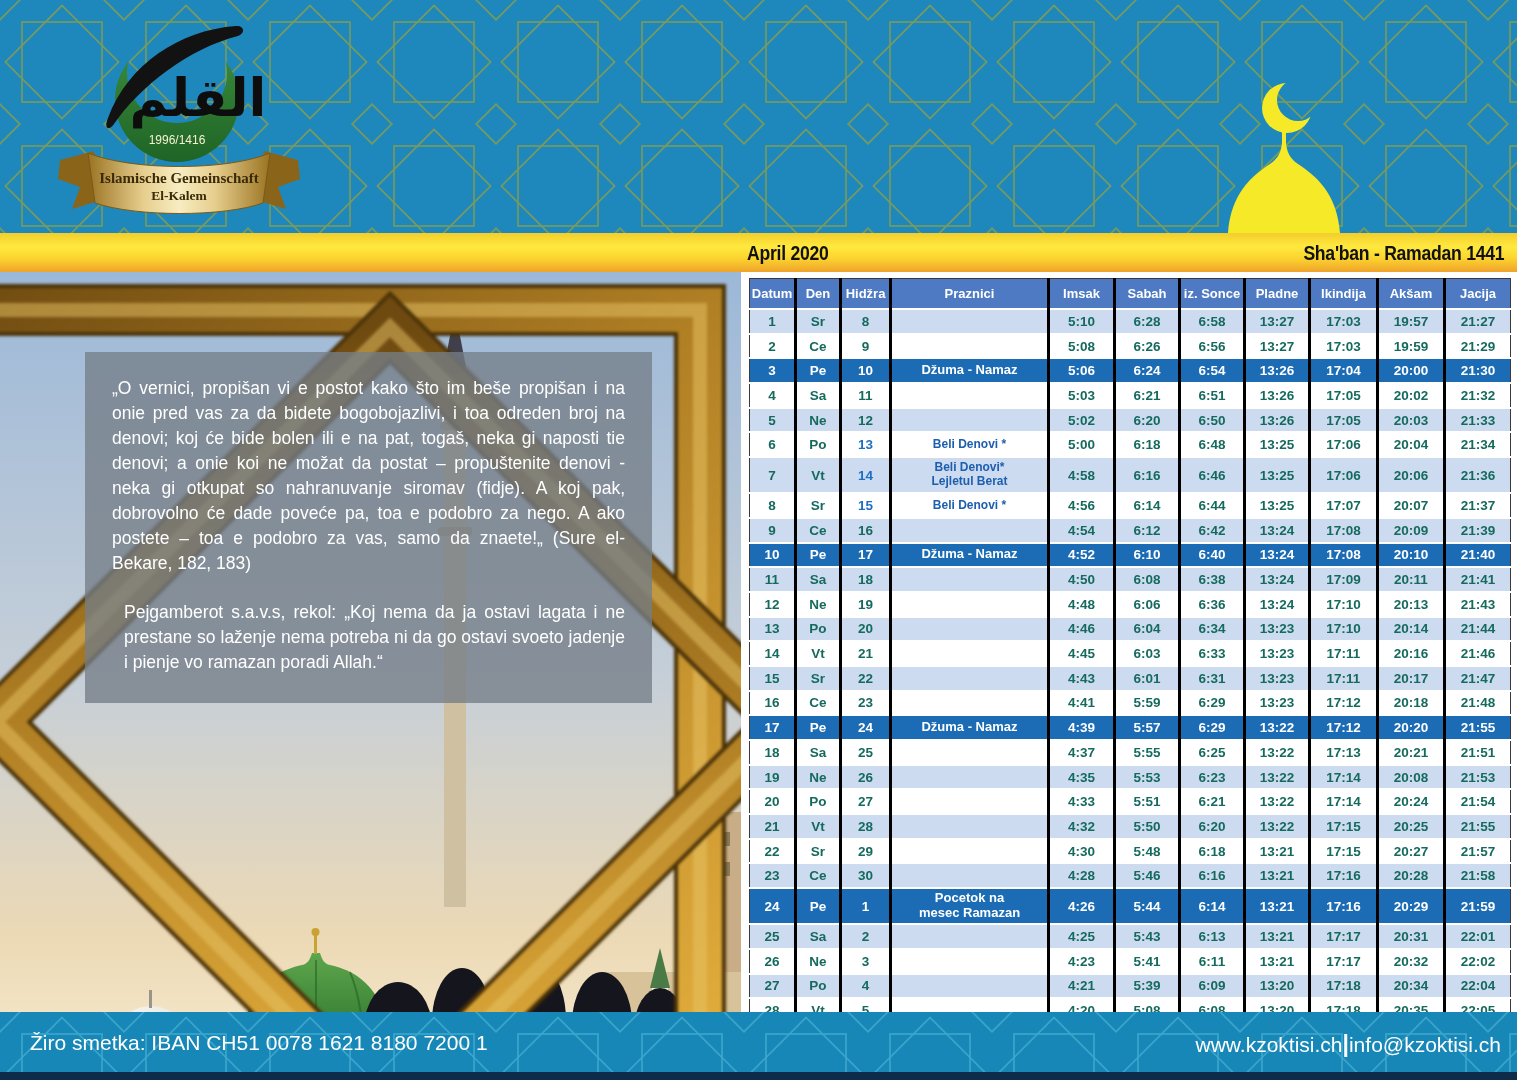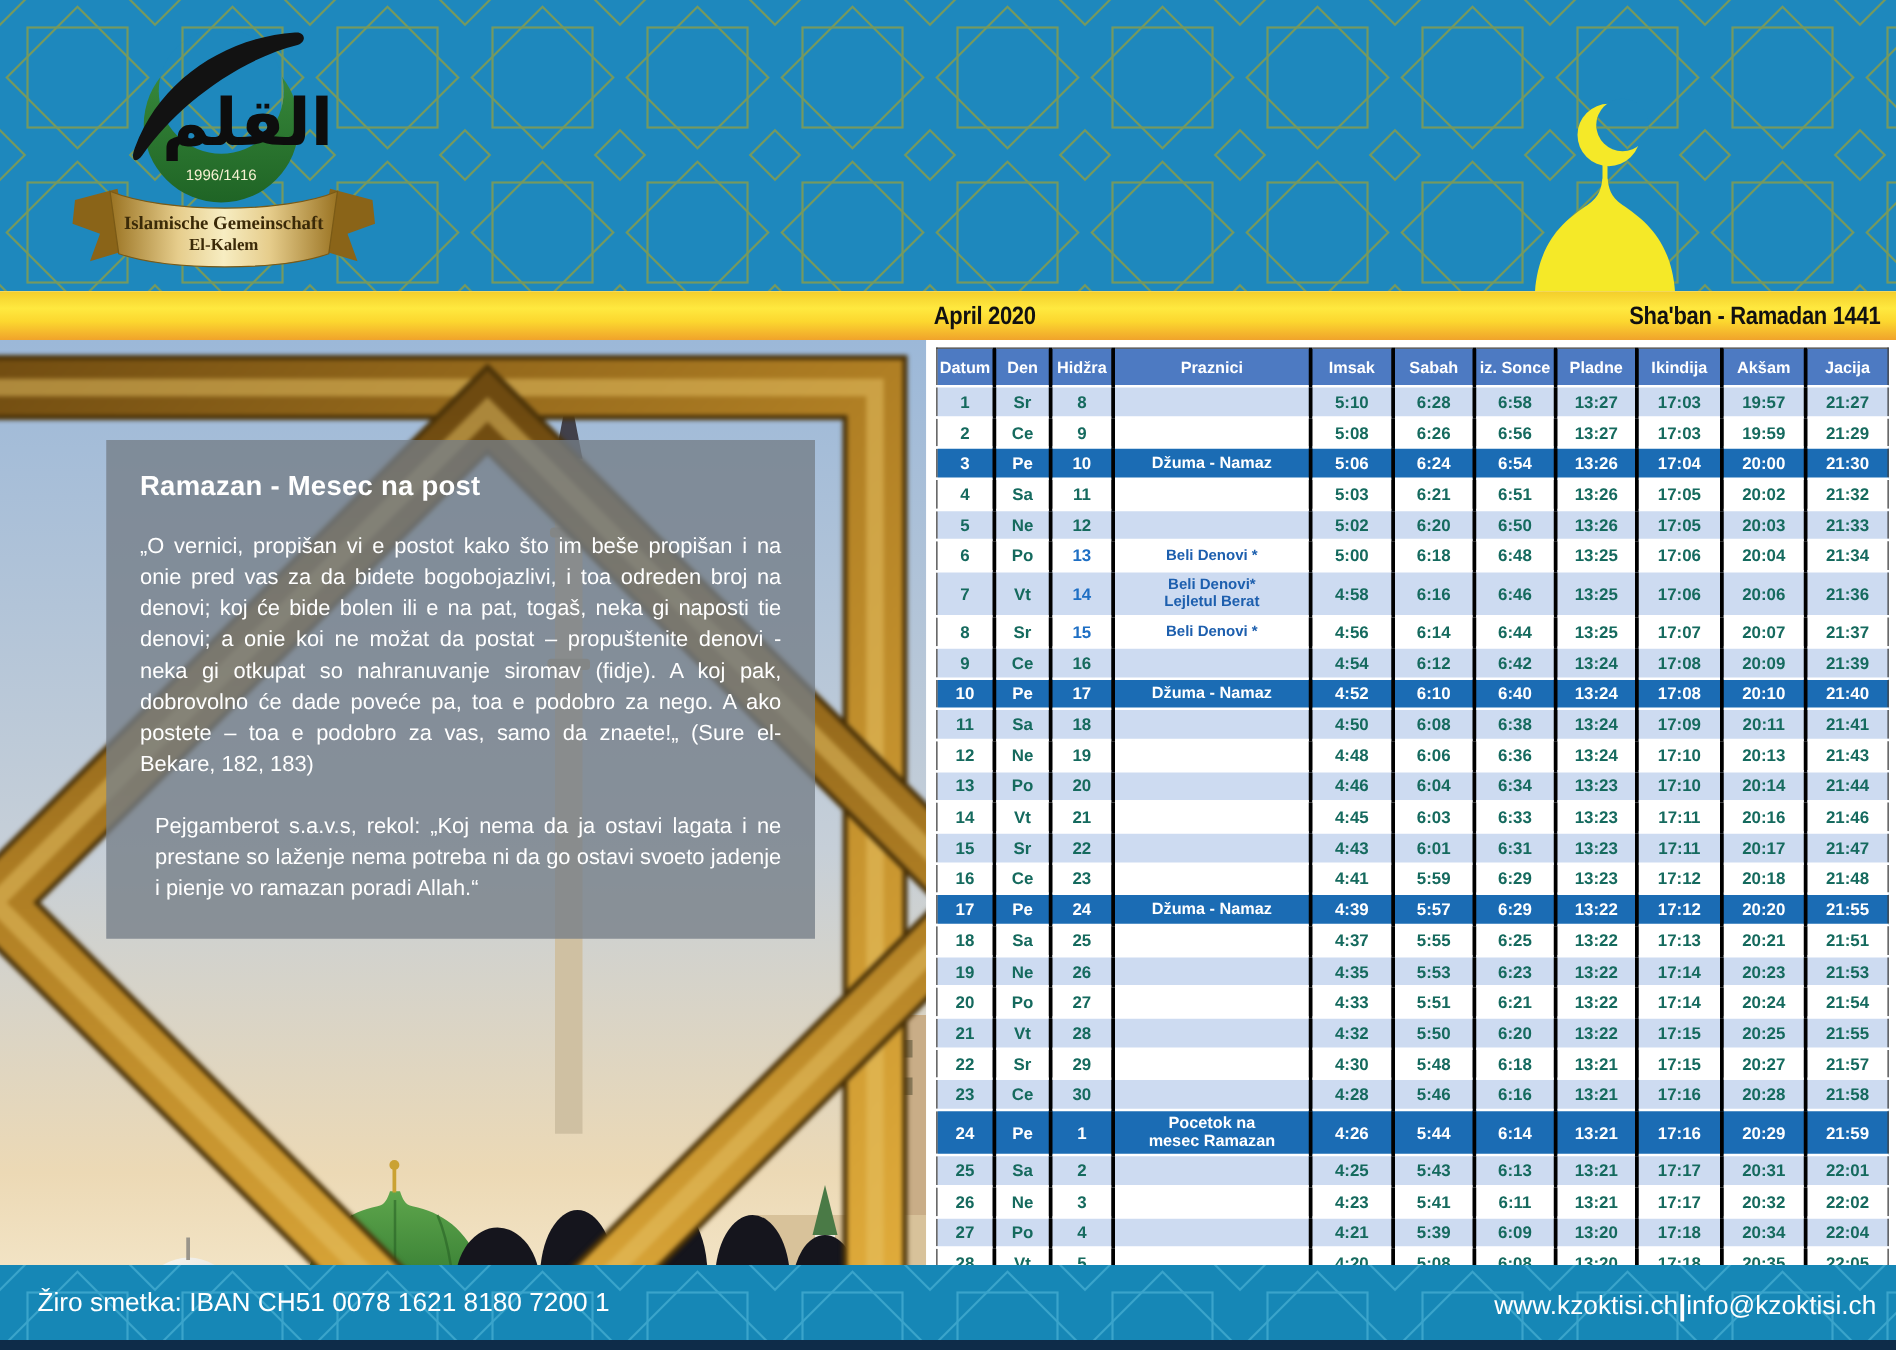"Ramazan - Mesec na post" h2 { html: <h2>Ramazan - Mesec na post</h2> -> none }
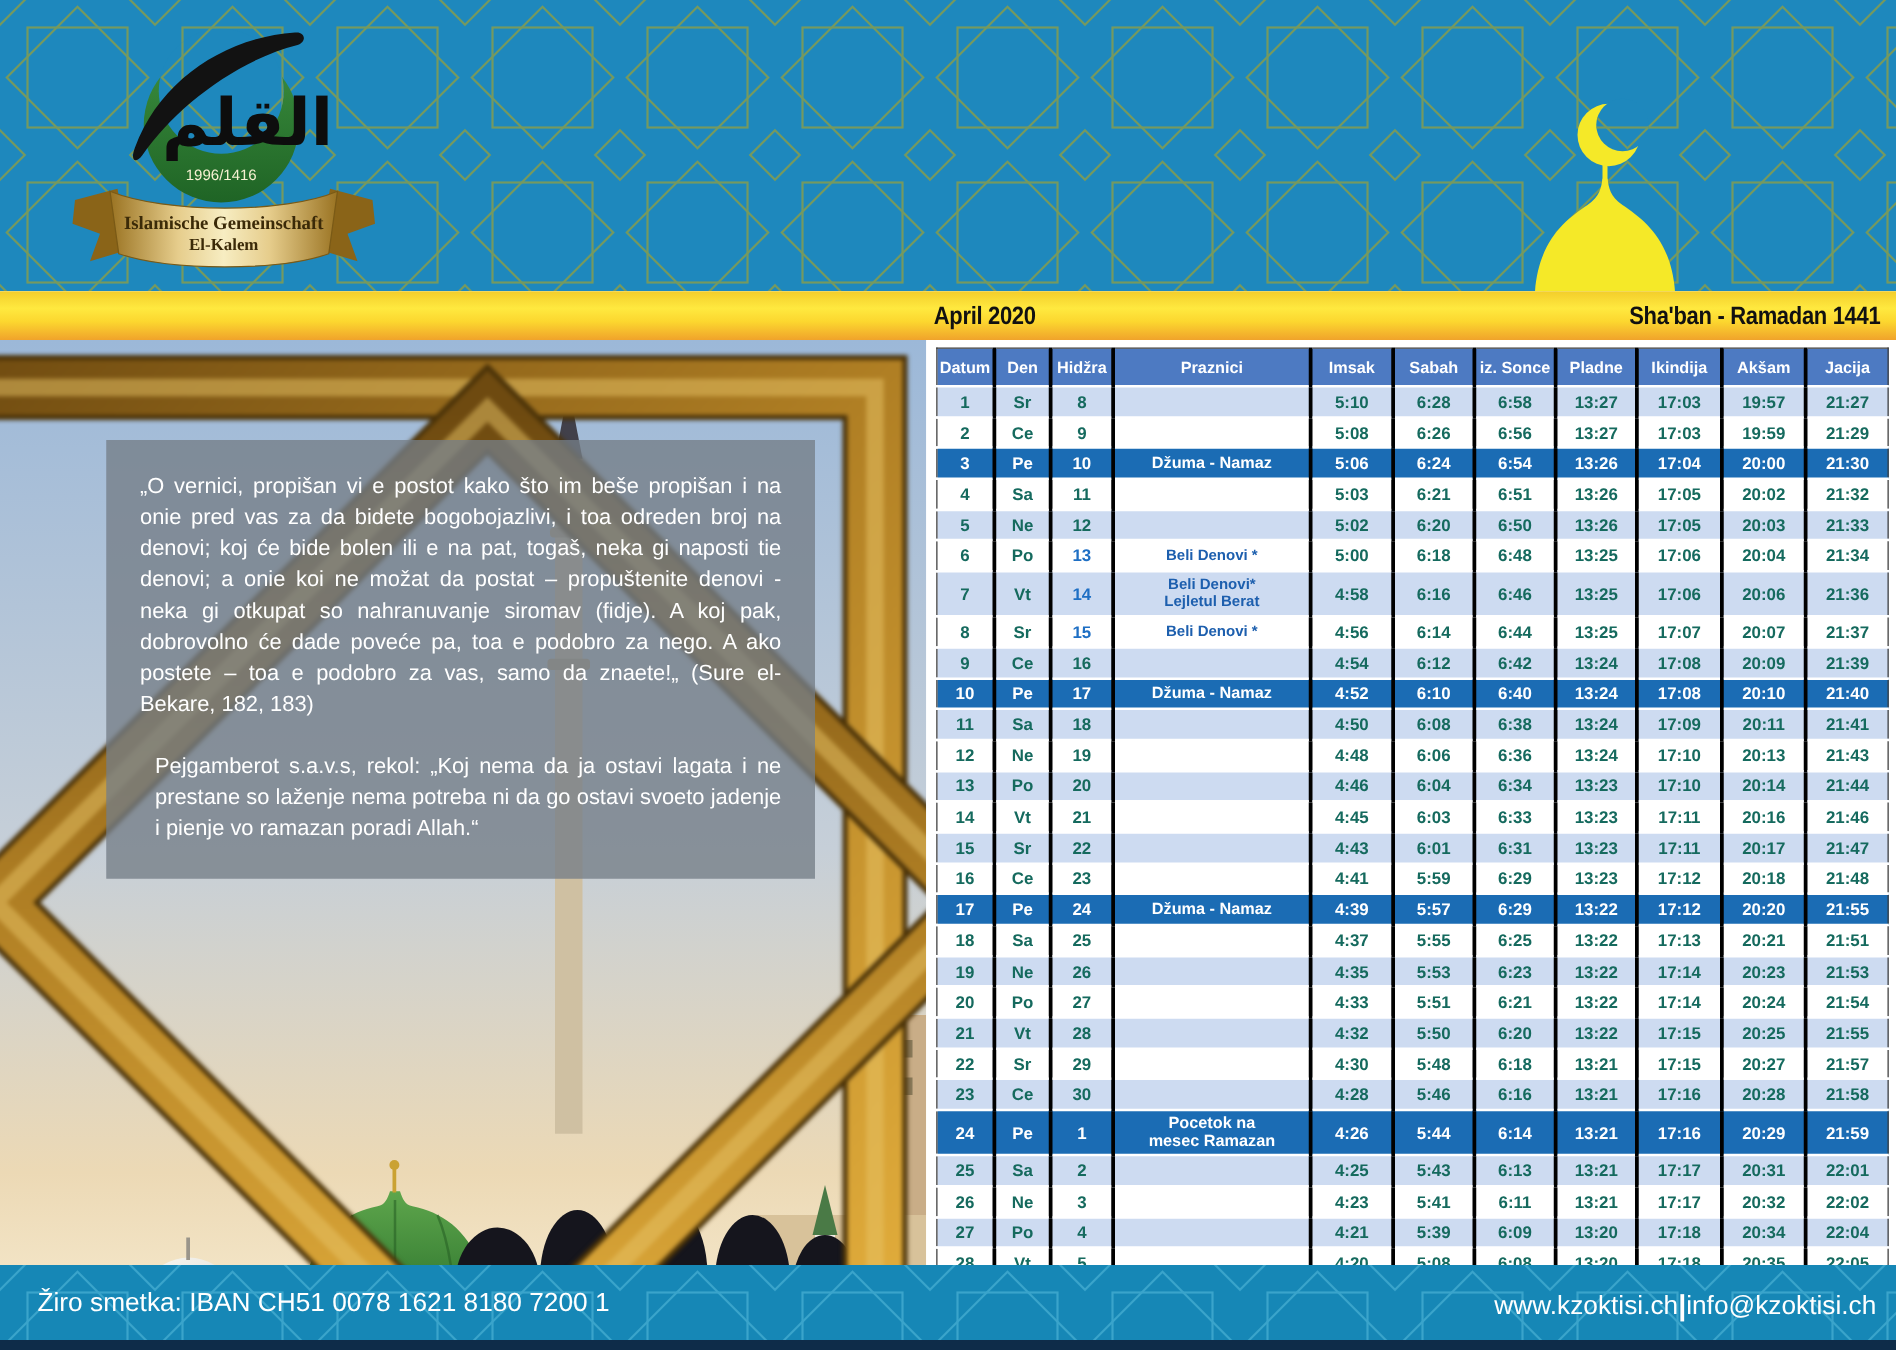"20:23" td.c-time { text: 20:23 -> 20:08 }
